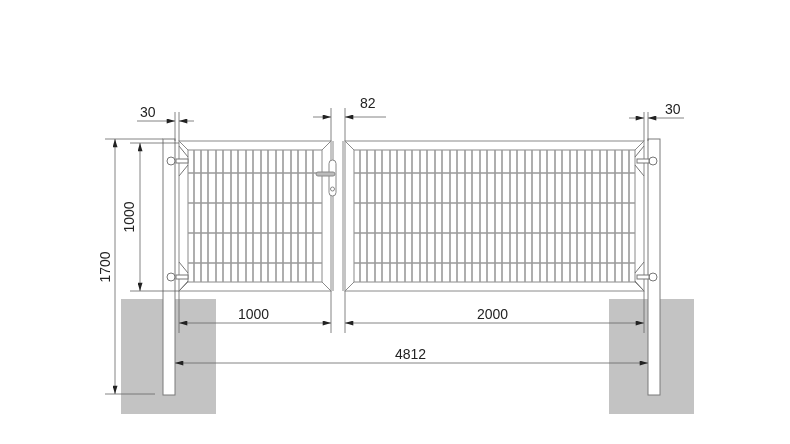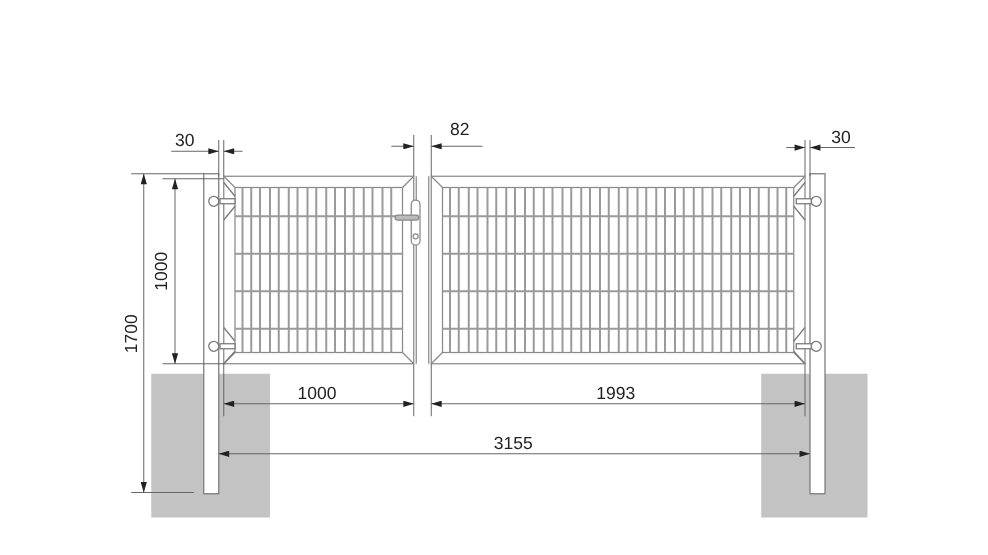"1993" div.dim-text { text: 1993 -> 2000 }
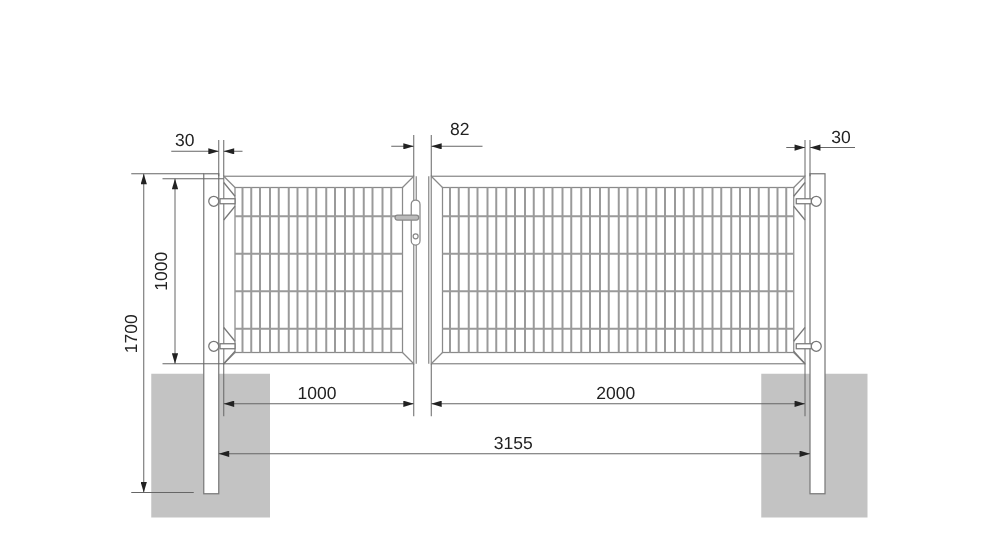"3155" div.dim-text { text: 3155 -> 4812 }
